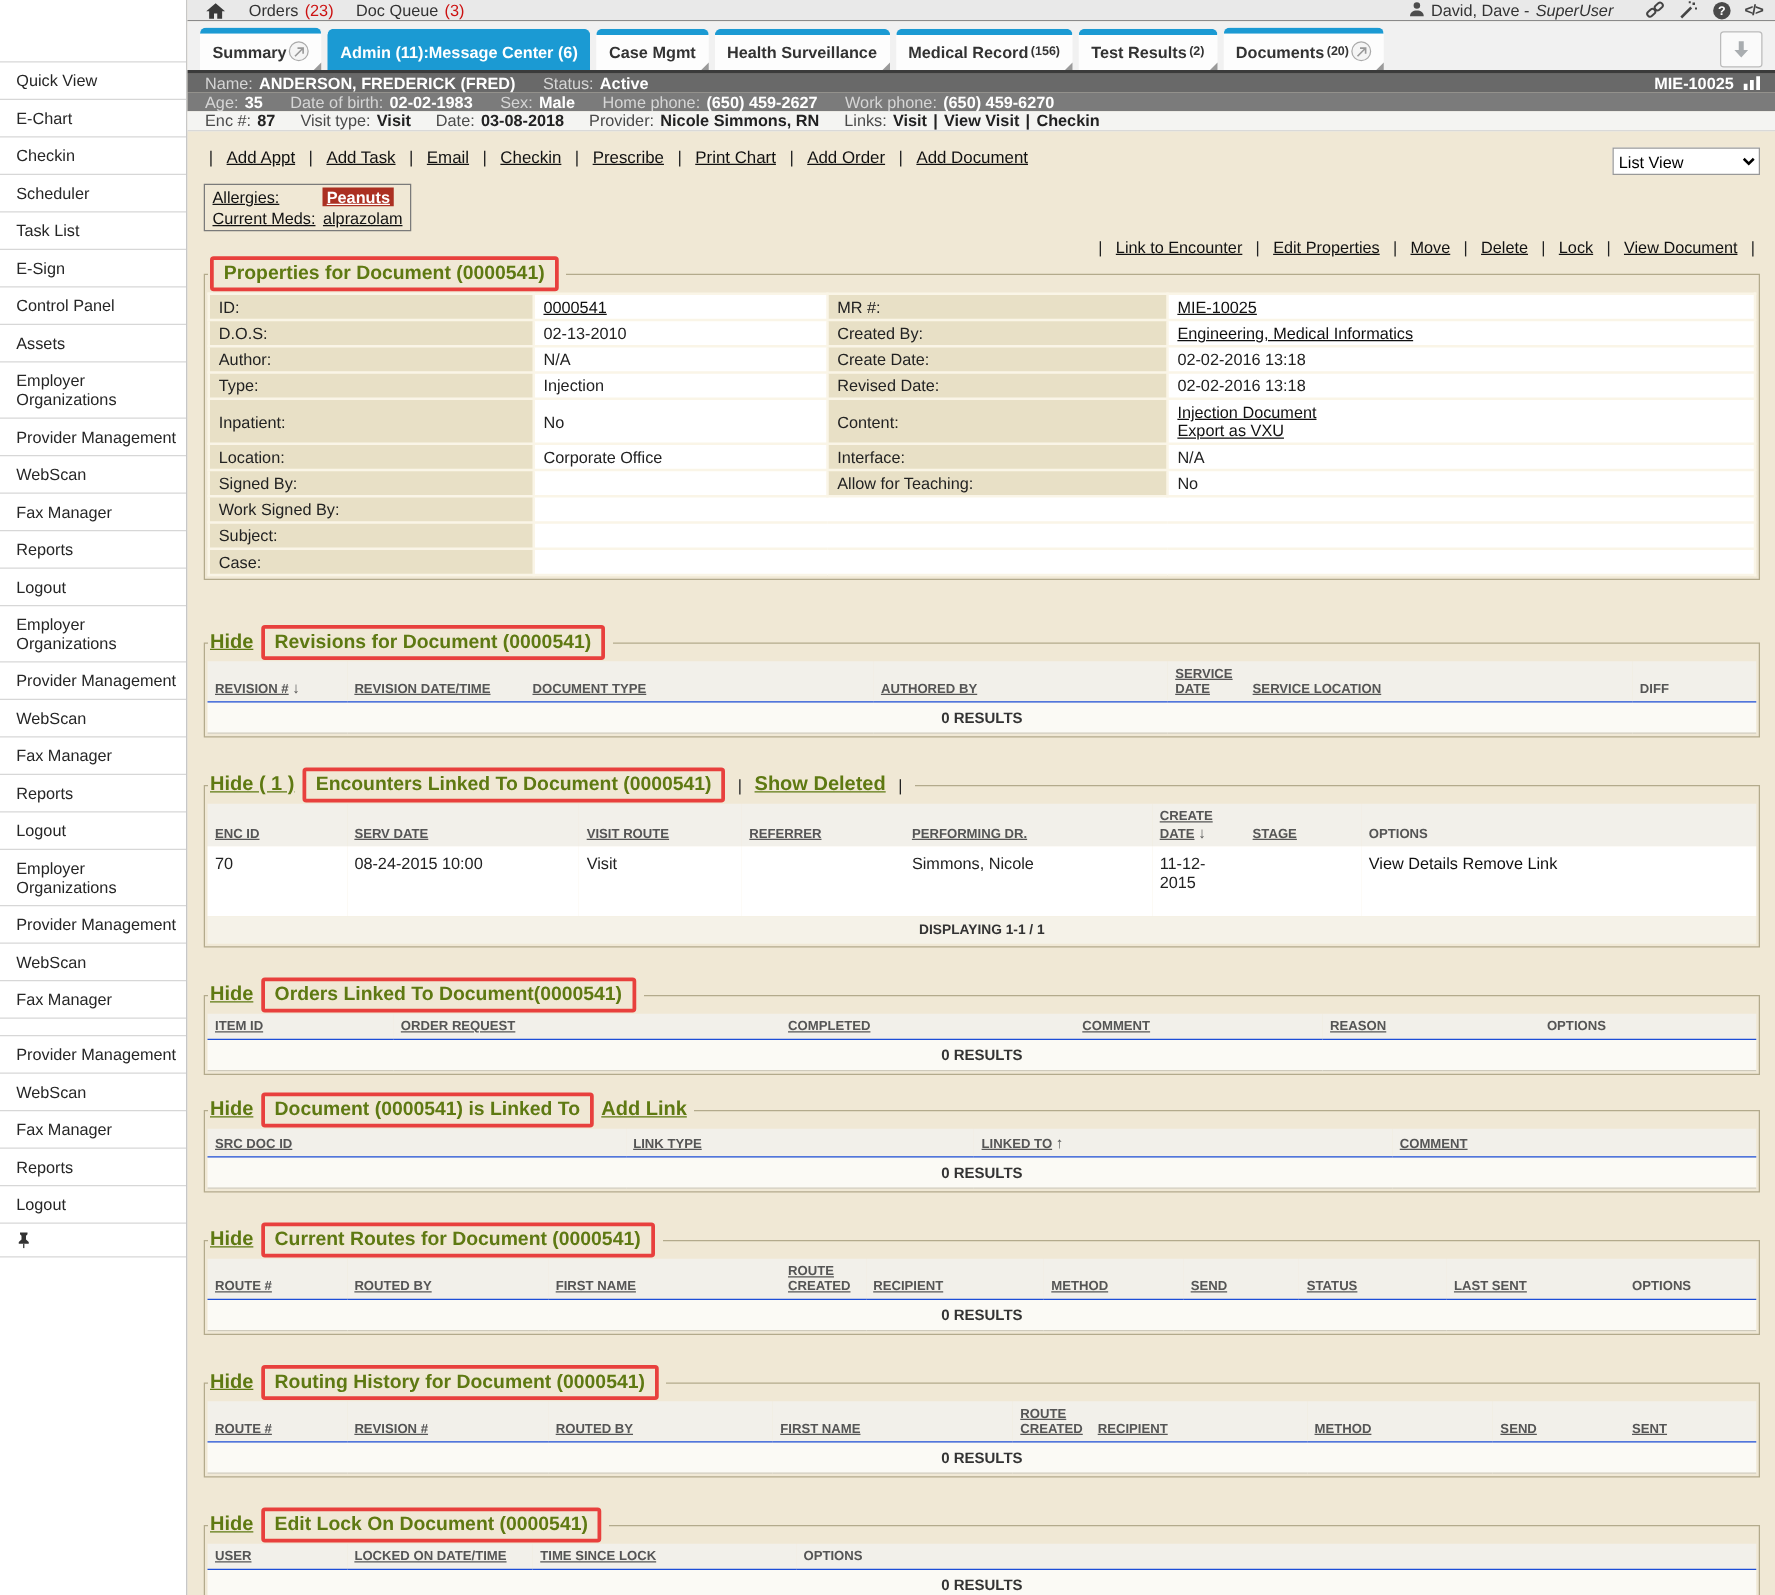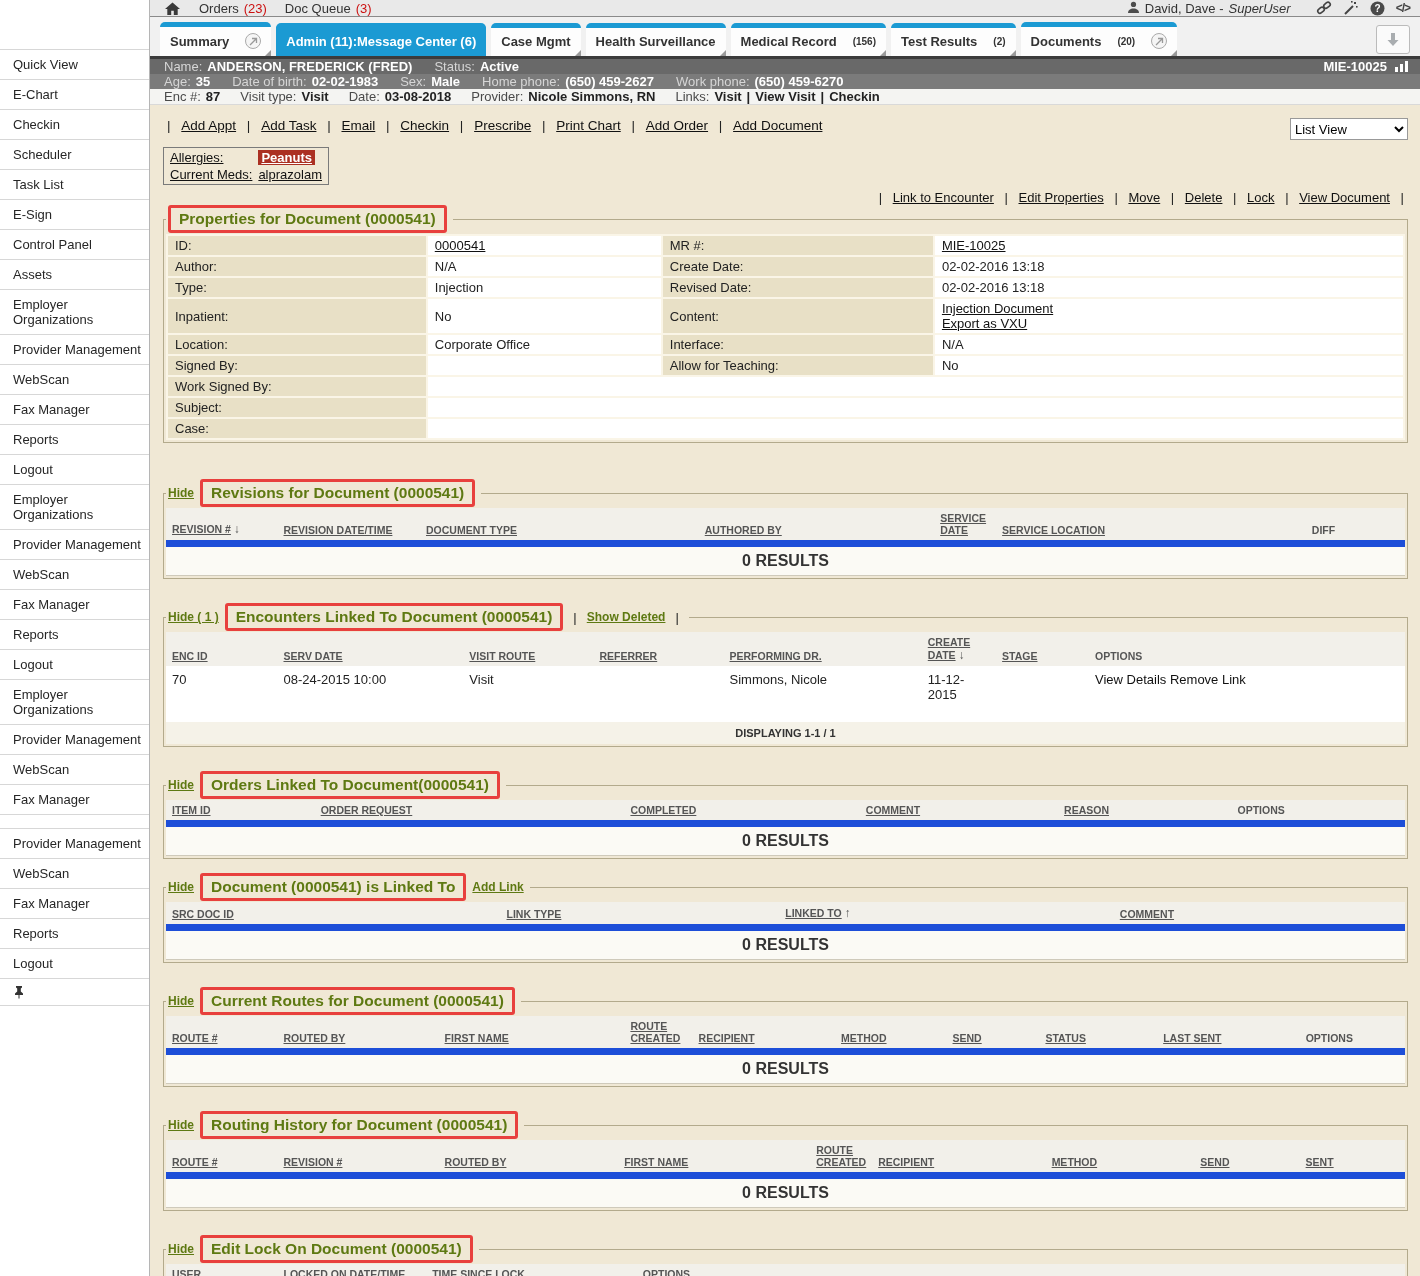"Summary" .tab { gap: 16px -> 2px }
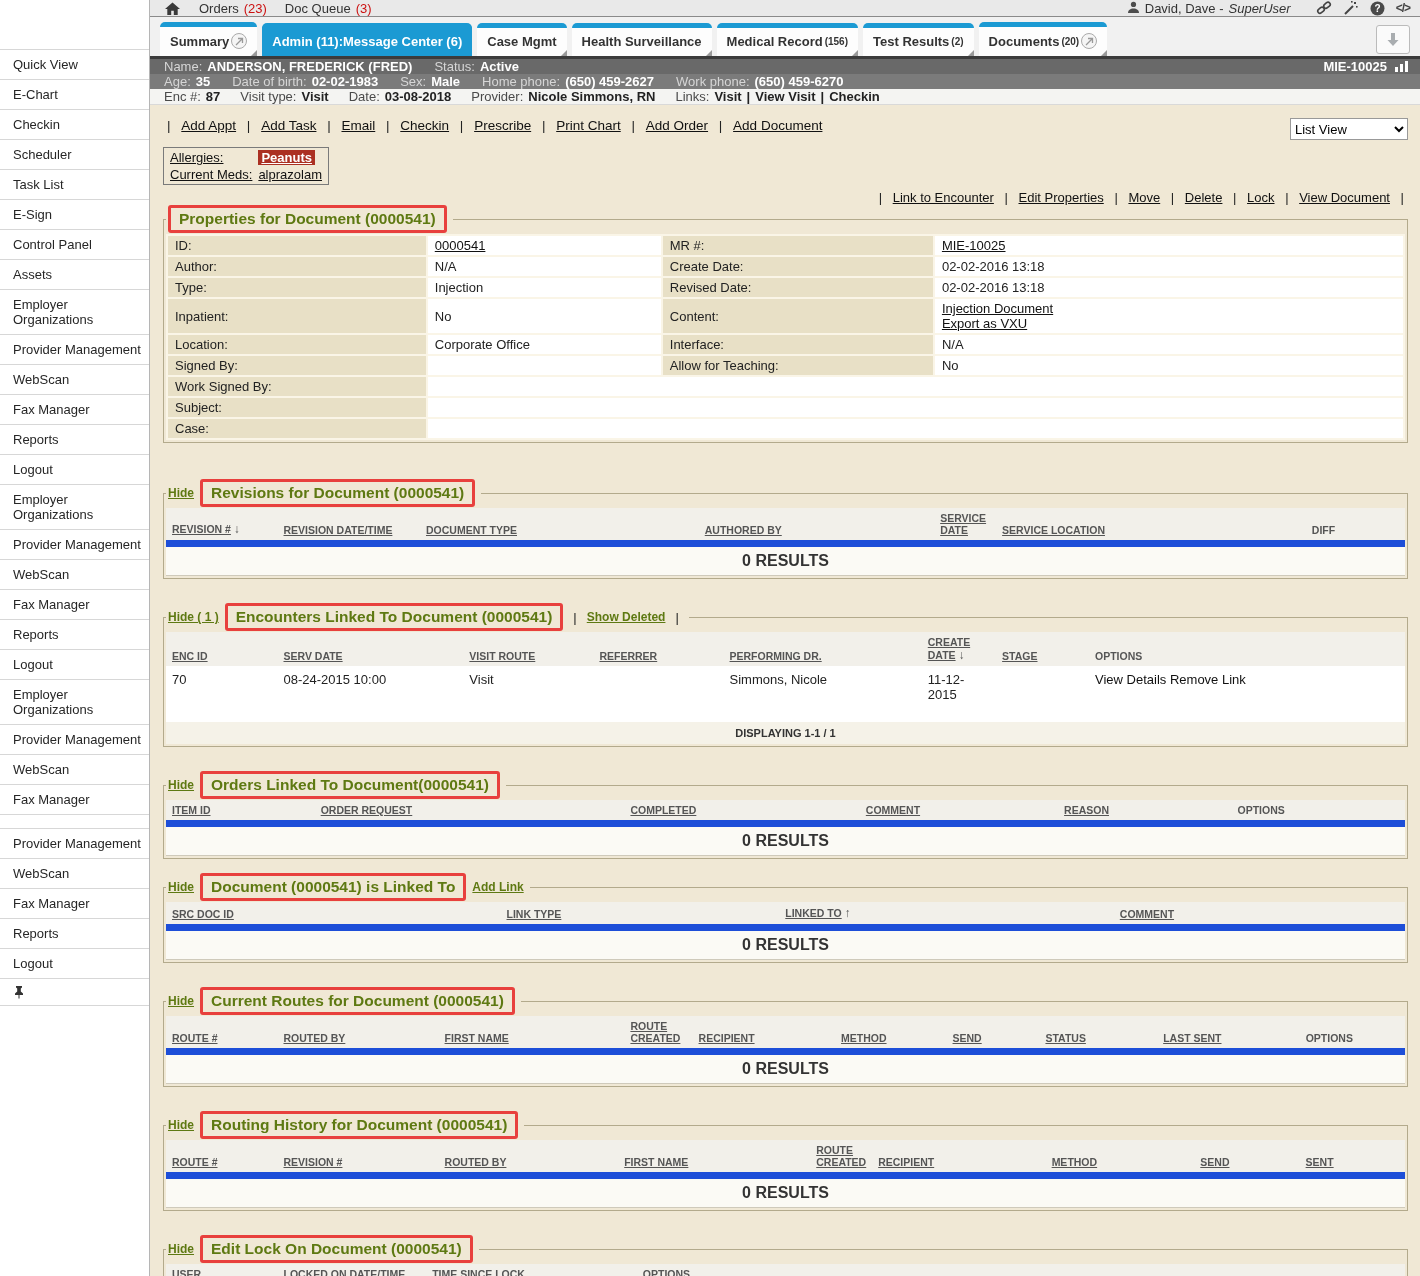"D.O.S:" tr { html: none -> <tr> <td>D.O.S:</td> <td>02-13-2010</td> <td>Created By:</td> <td><a>Engineering, Medical Informatics</a></td> </tr> }
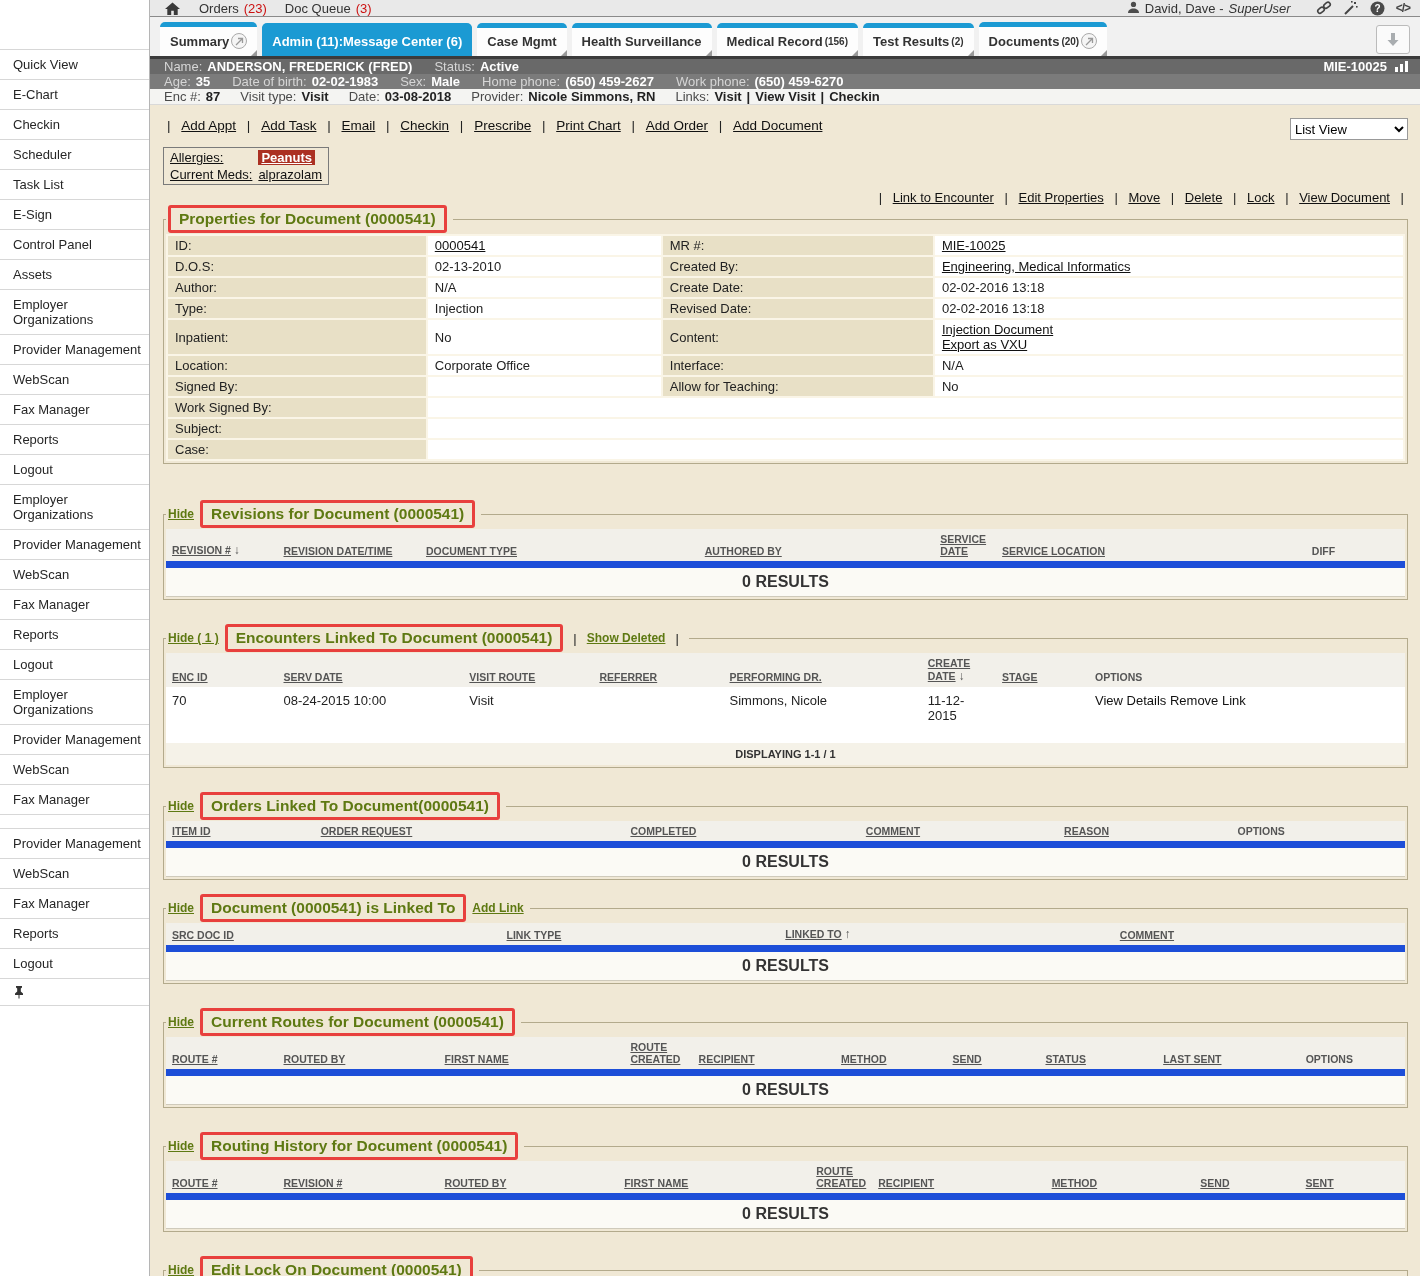"Hide" .green-link { font-size: 12px -> 16px }
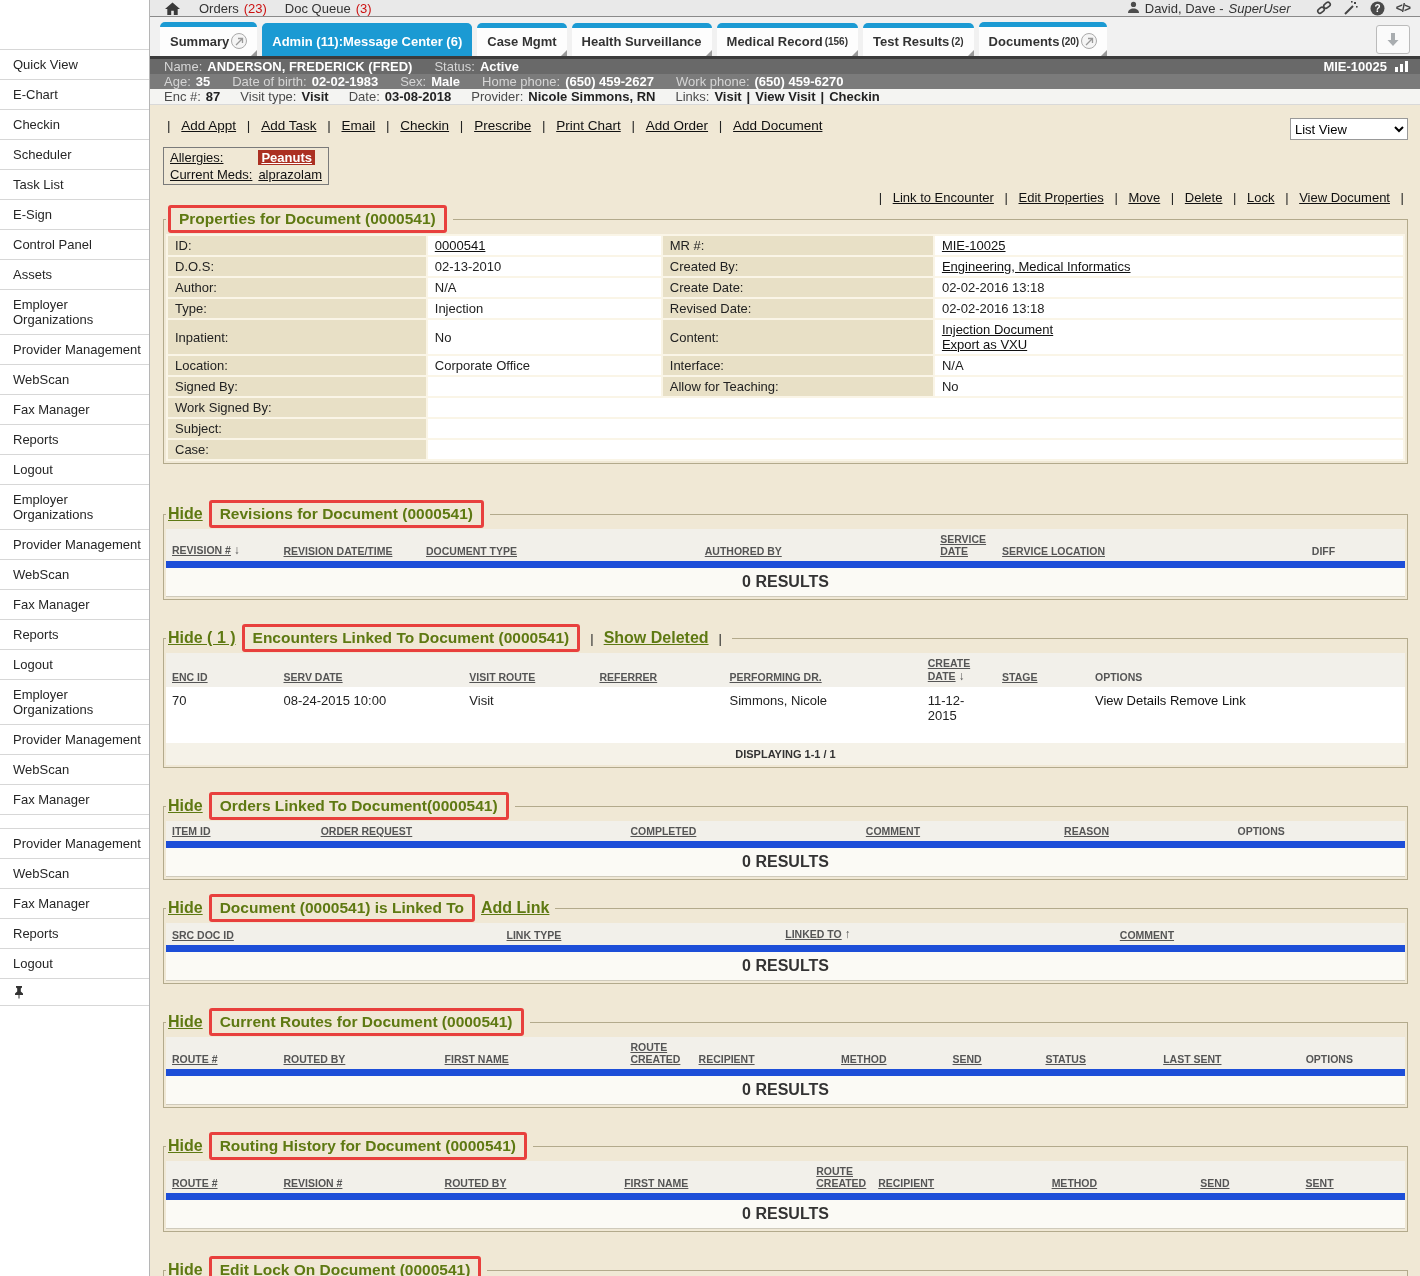"0 RESULTS" table.grid tr.zero td { border-top: 7px solid #1d4ed8 -> 1px solid #1d4ed8; font-size: 16px -> 12px }
